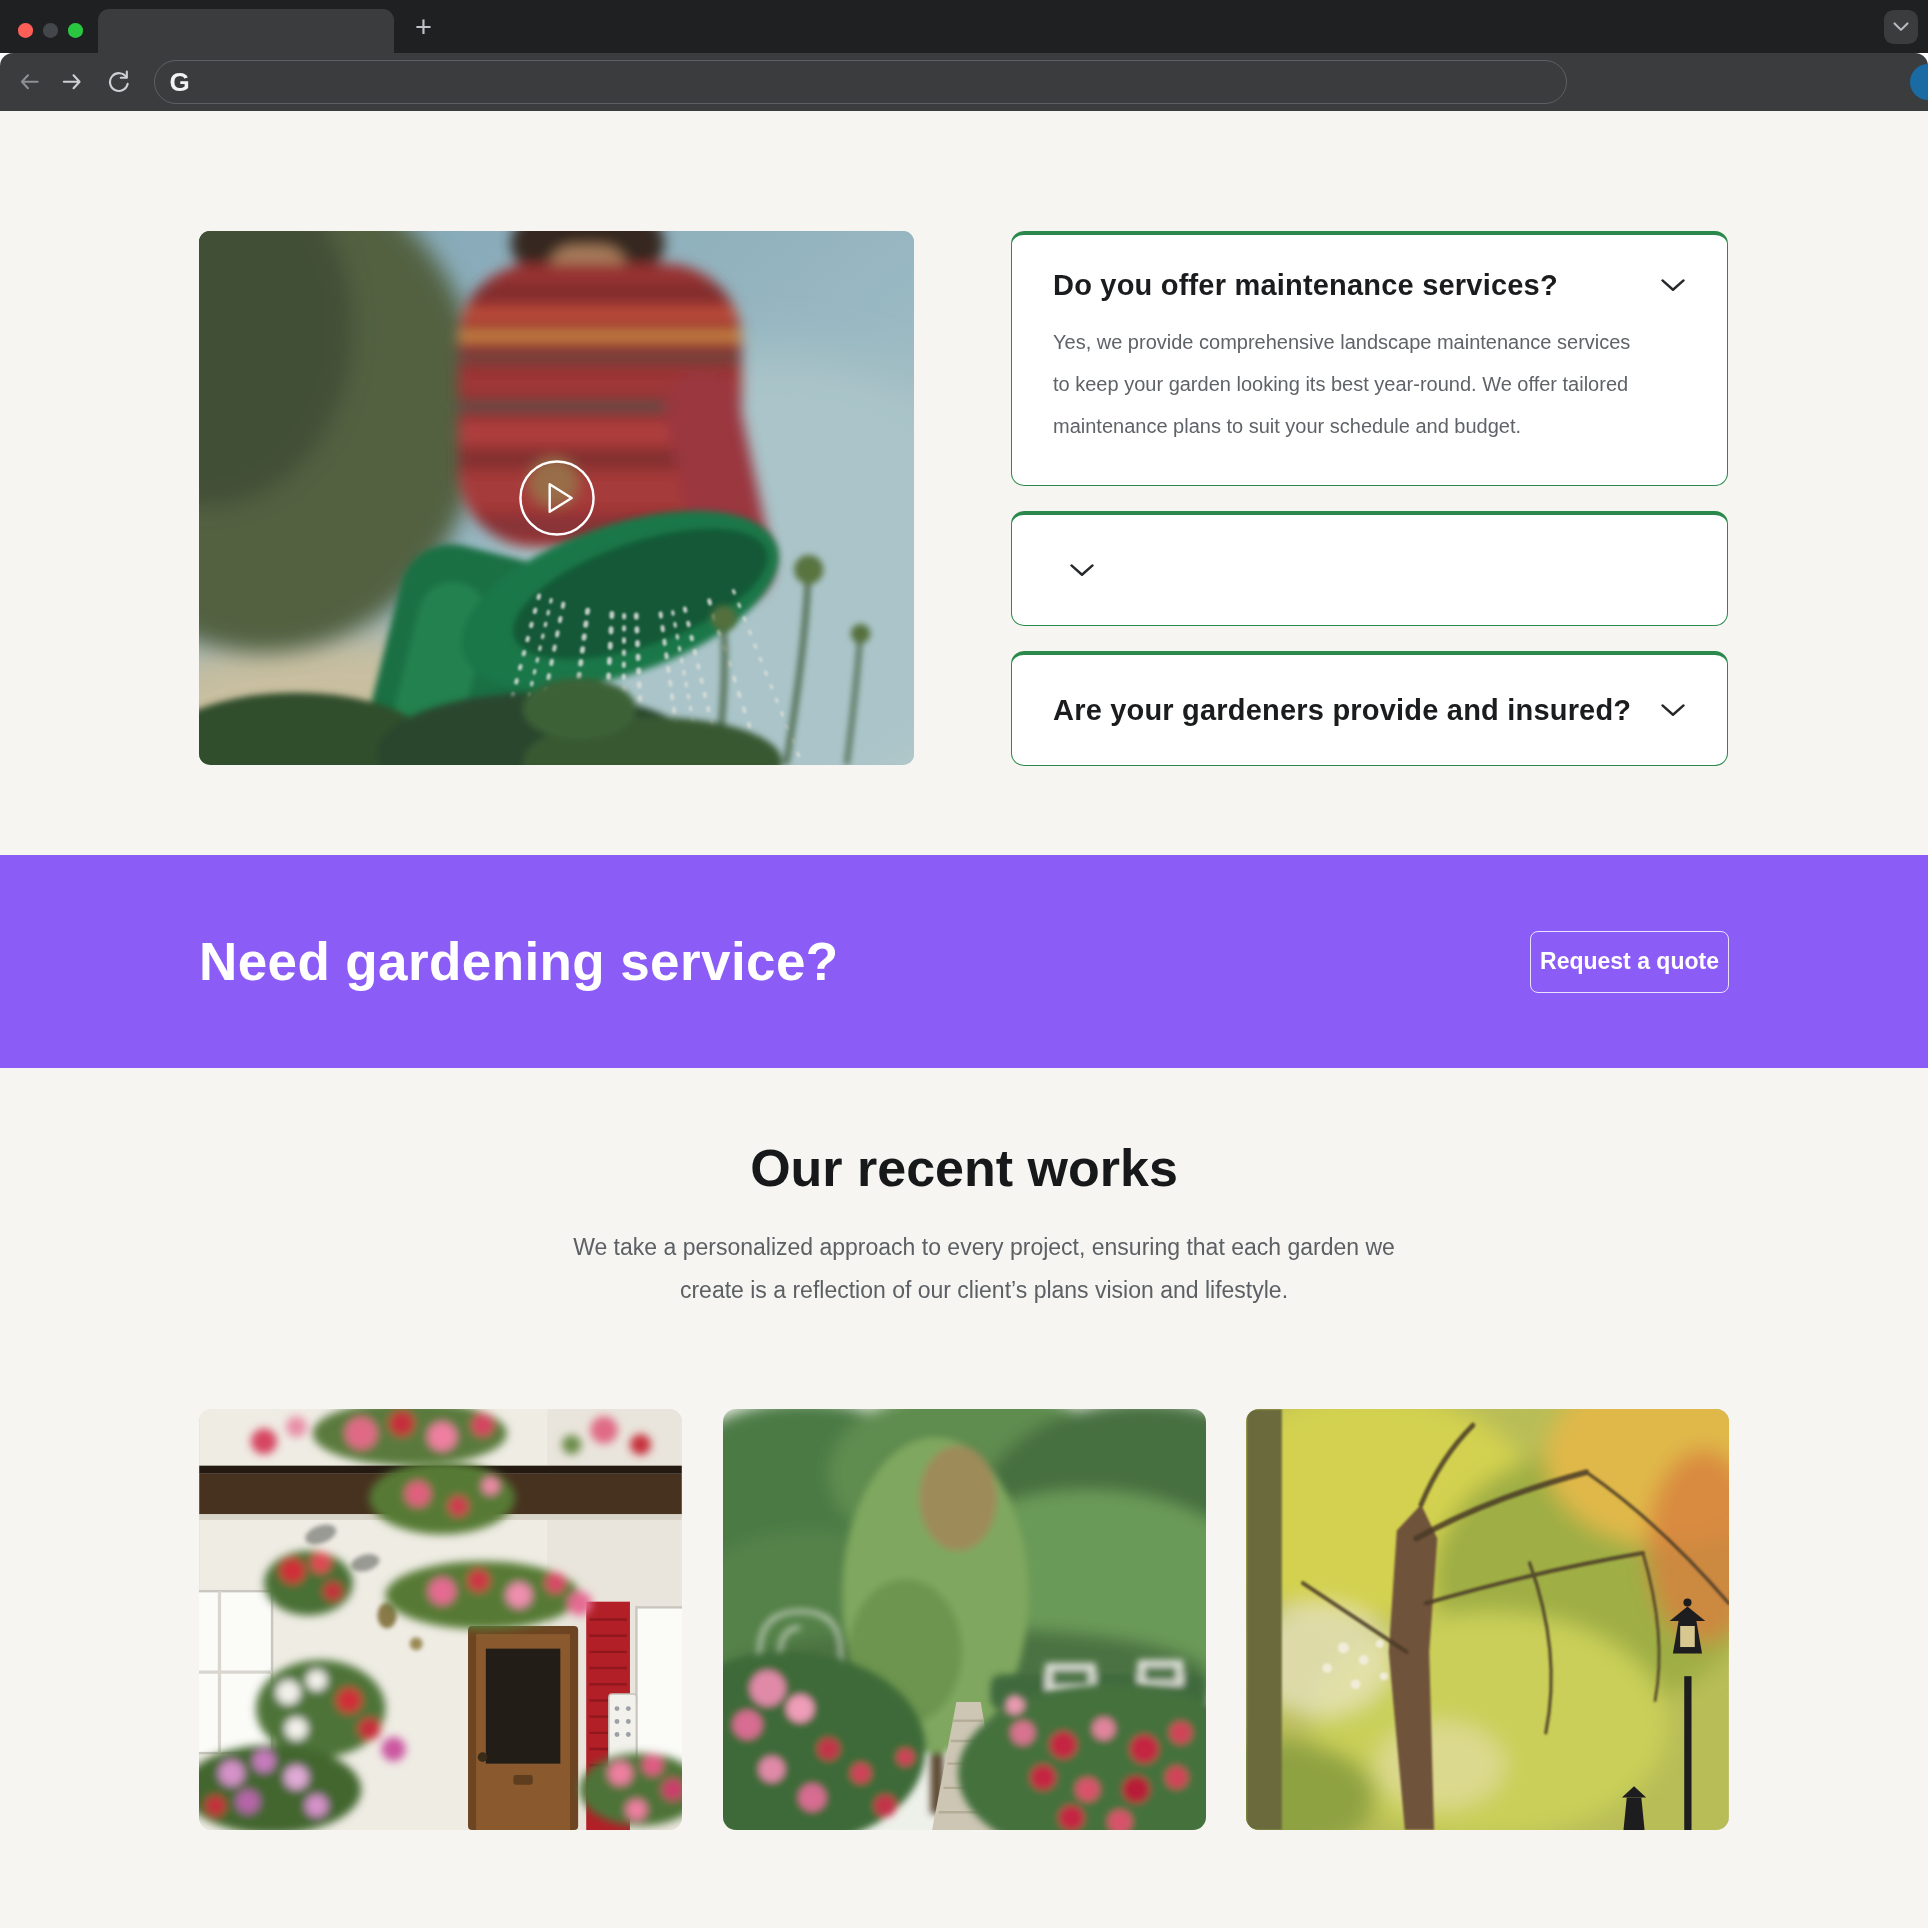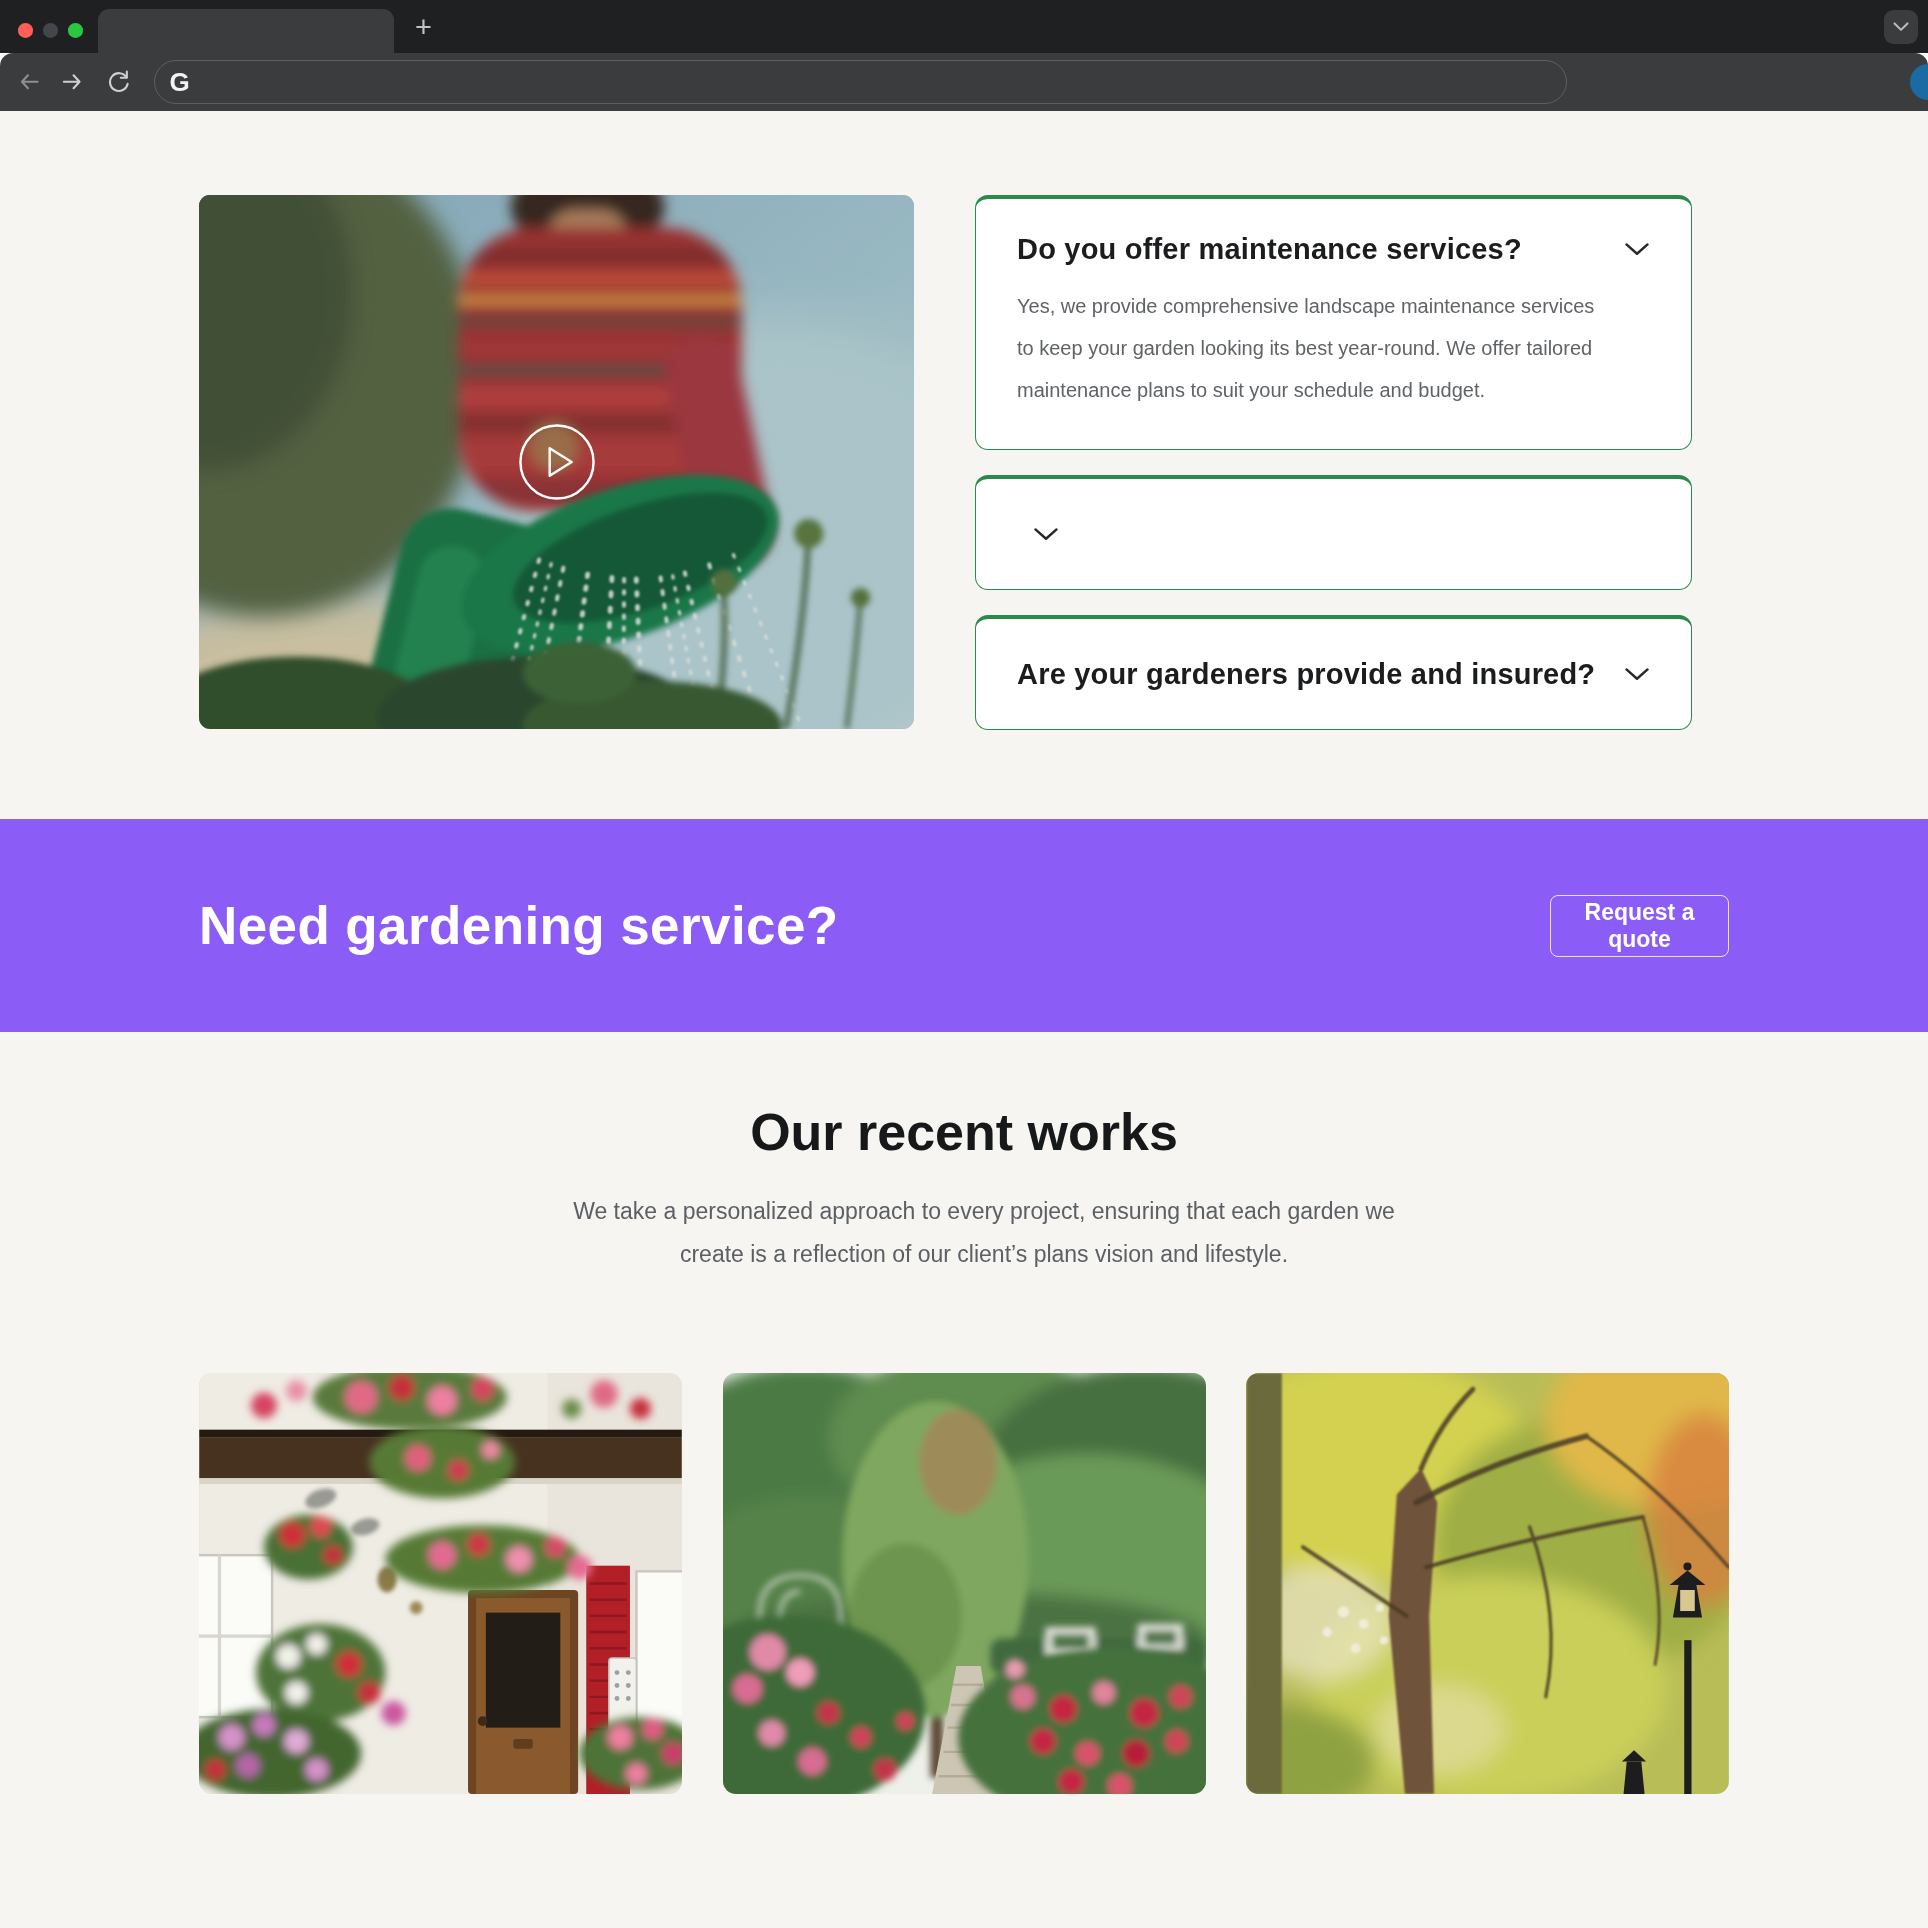"Do you offer maintenance services?" .hero { gap: 61px -> 97px; padding-top: 84px -> 120px }
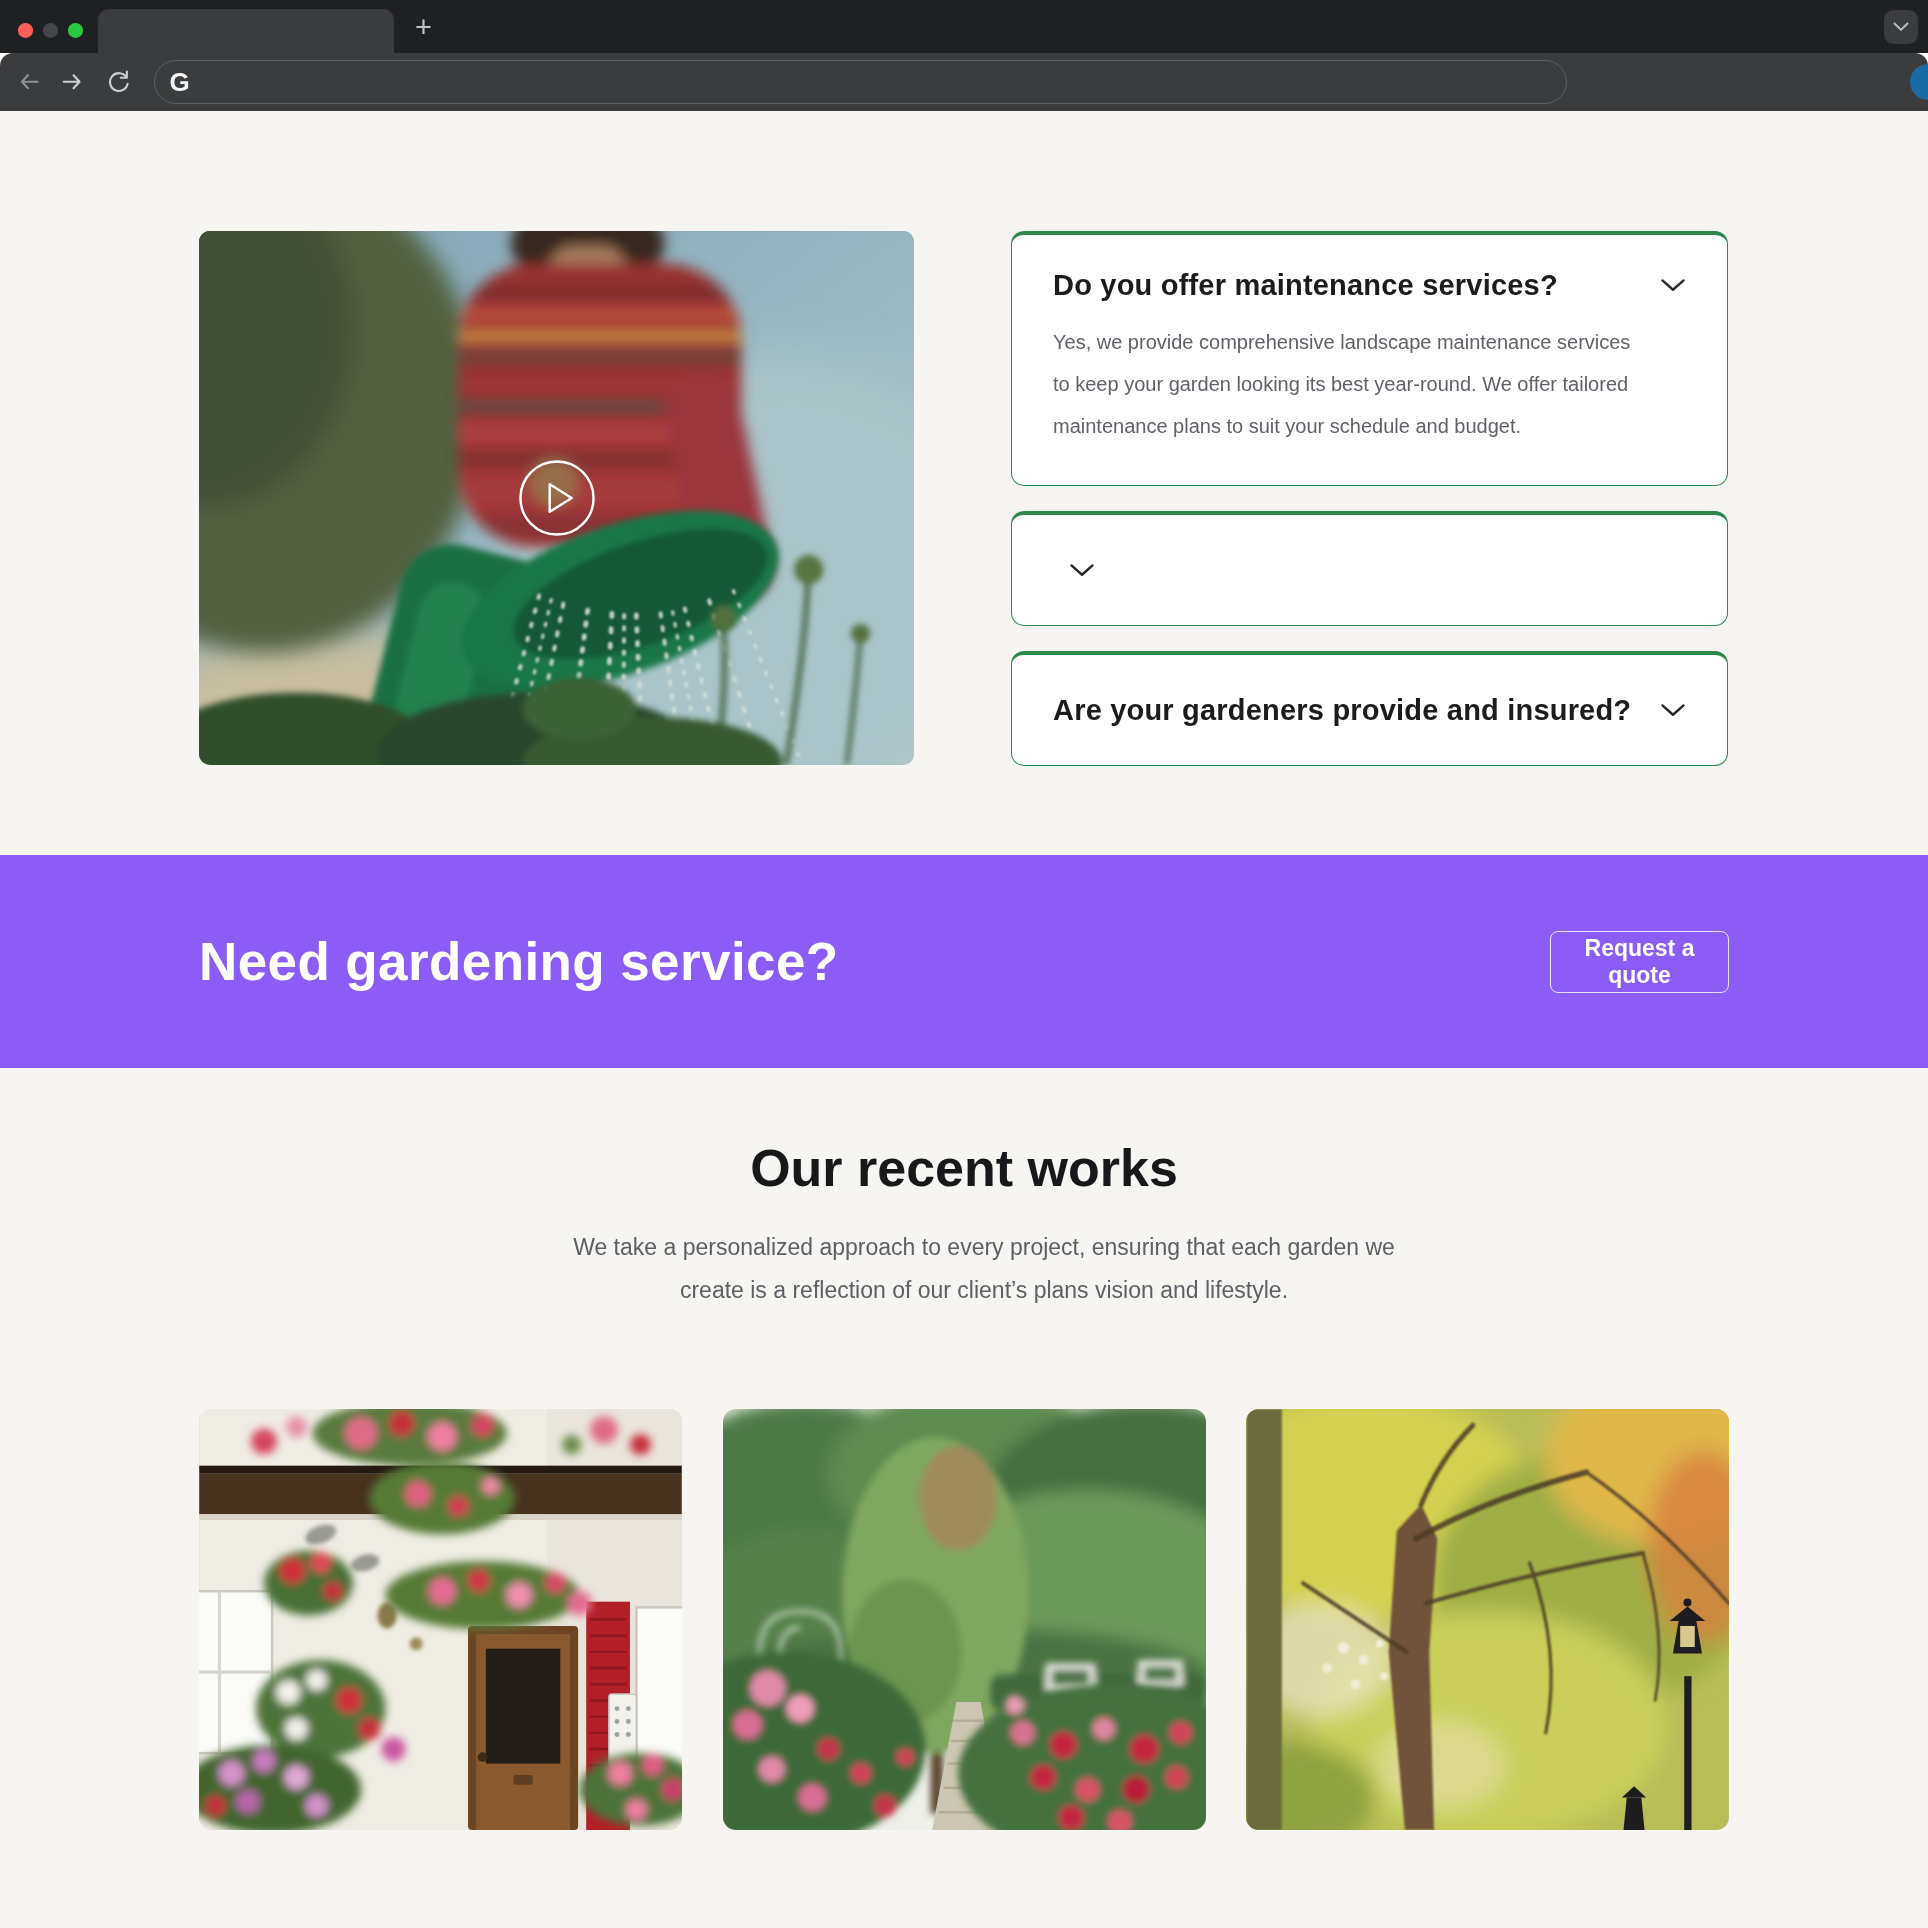"Request a quote" .quote-btn { width: 179px -> 199px }
